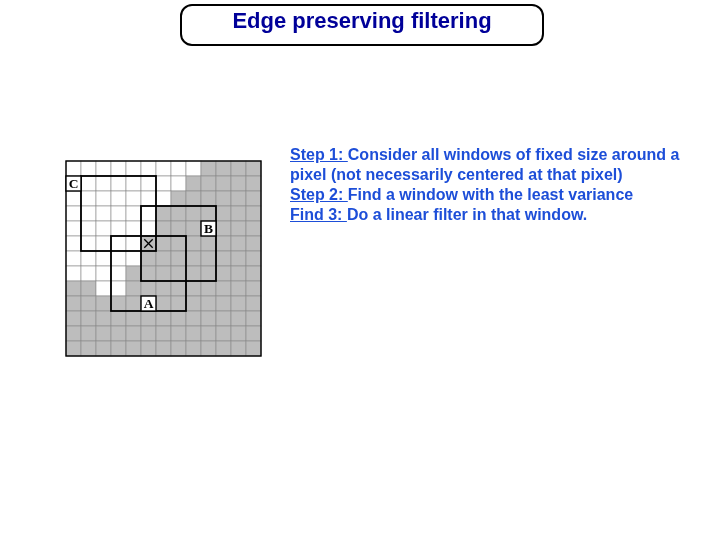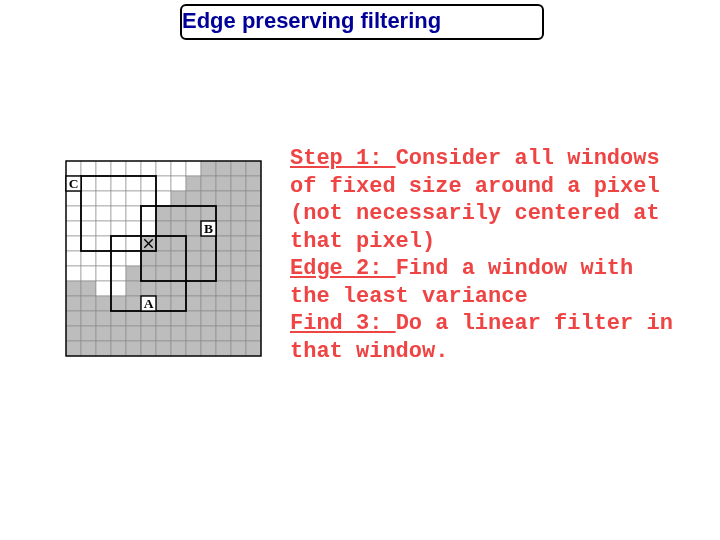"Edge preserving filtering" .title-box { border-radius: 6px -> 12px; padding: 2px 0 4px 0 -> 2px 0 10px 0; text-align: left -> center }
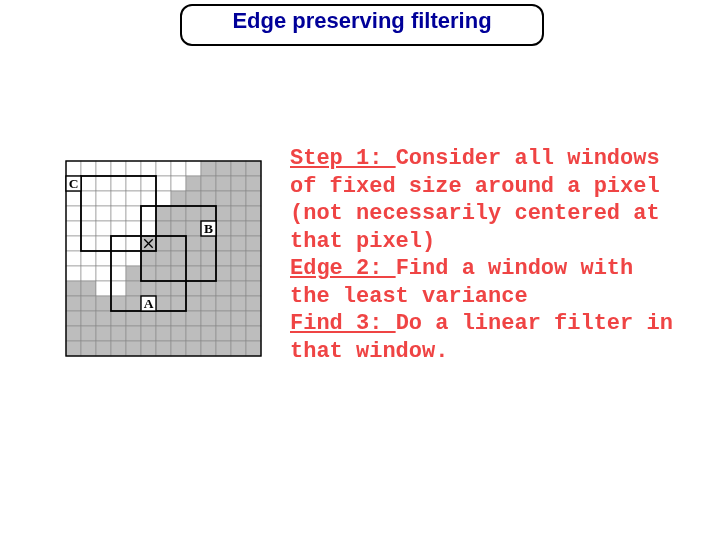"Step 1: Consider all windows" .steps { color: #ef4444 -> #1d4ed8; font-family: Liberation Mono, monospace -> none; font-size: 22px -> 16px }
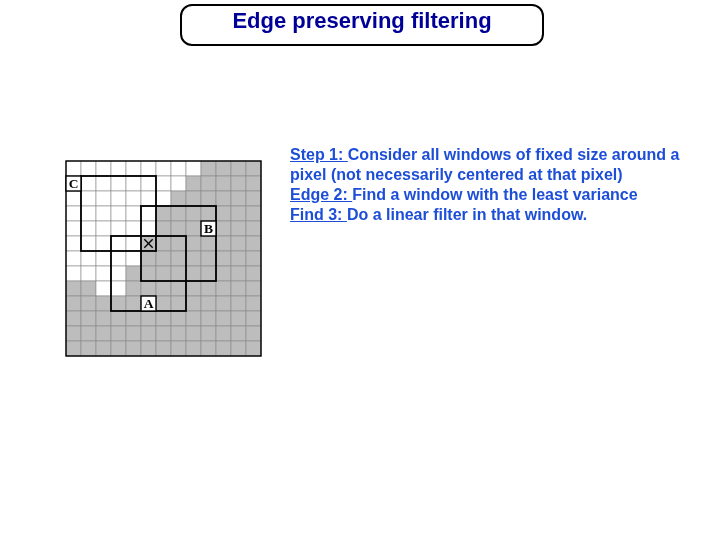"Edge 2:" span.step-label { text: Edge -> Step }
